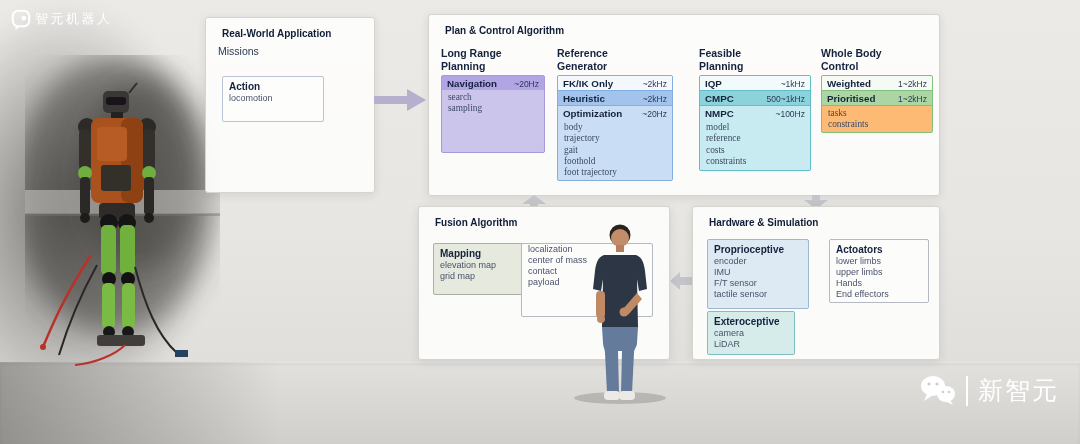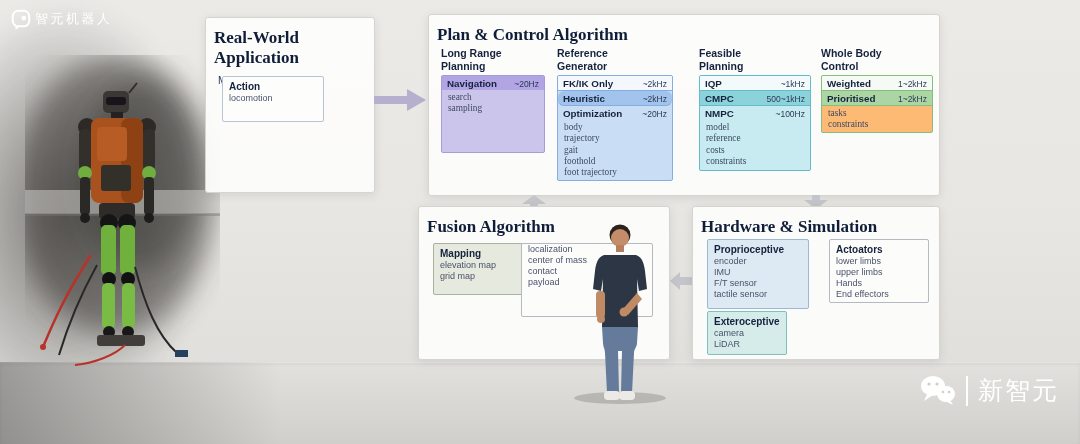"Real-World Application" .panel-title { font-family: Liberation Serif, serif -> none; font-size: 17px -> 10px; padding: 10px 8px 0 -> 10px 16px 0 }
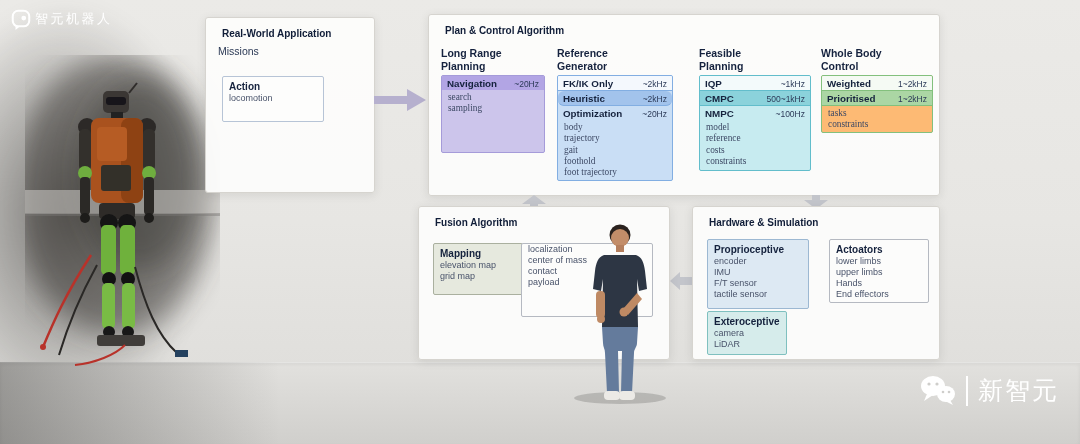"Heuristic" .m-blue .mid { border-radius: 6px -> none }
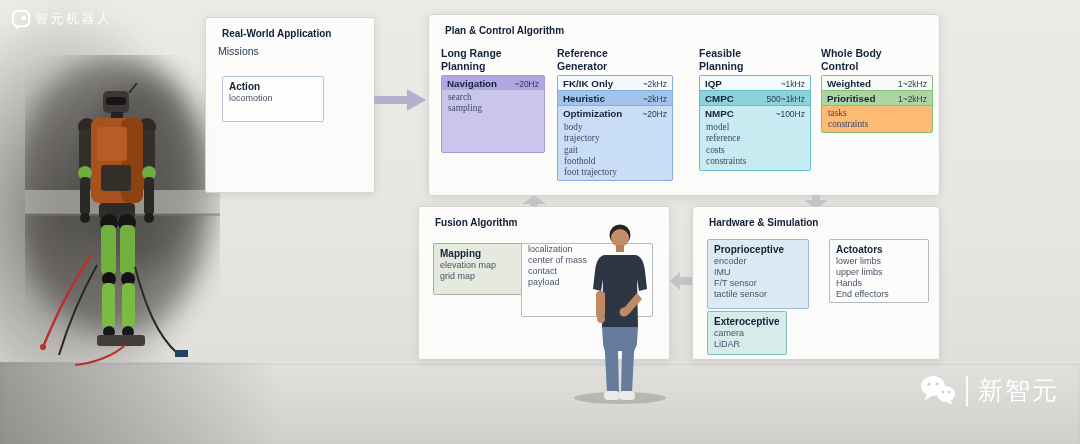"Exteroceptive" div.subbox { width: 80px -> 88px }
